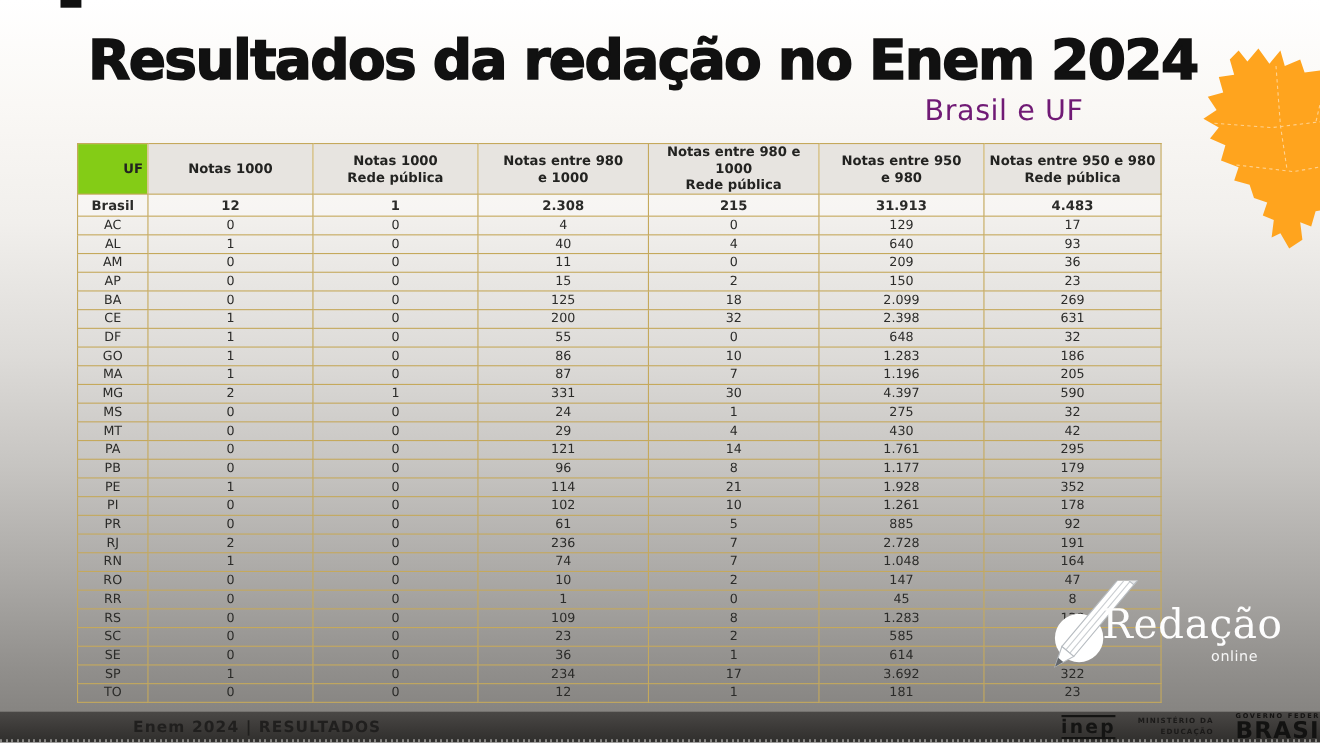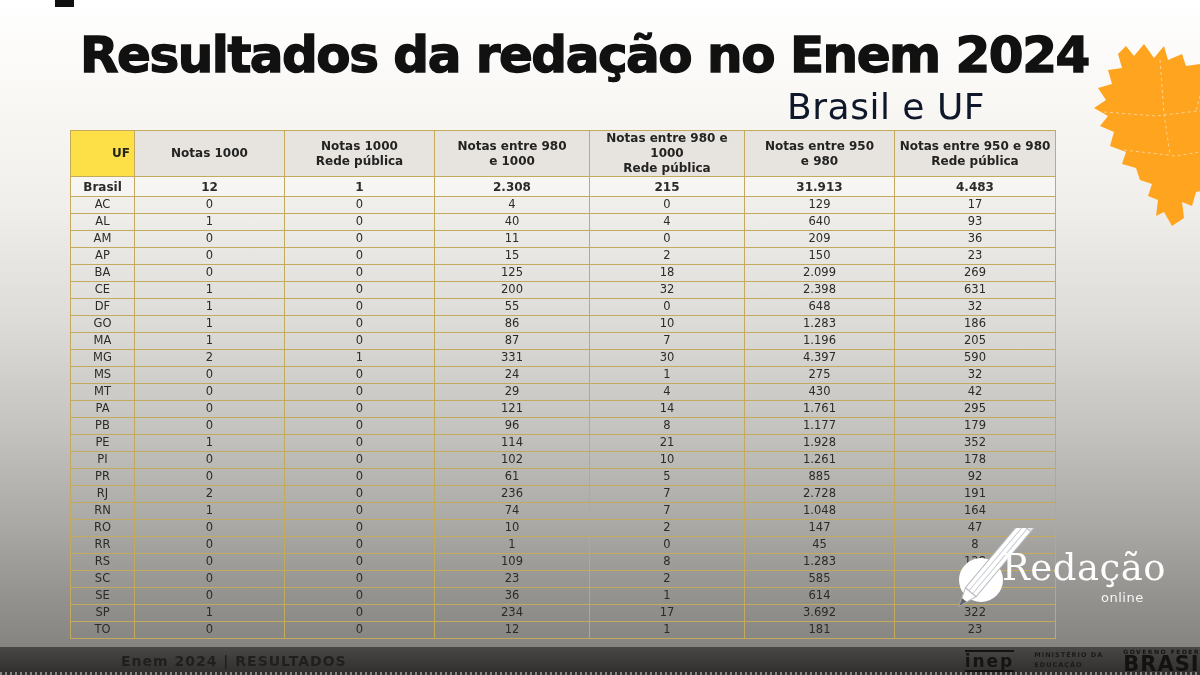"Brasil e UF" .subtitle { color: #0f172a -> #701a75; font-size: 36px -> 26px }
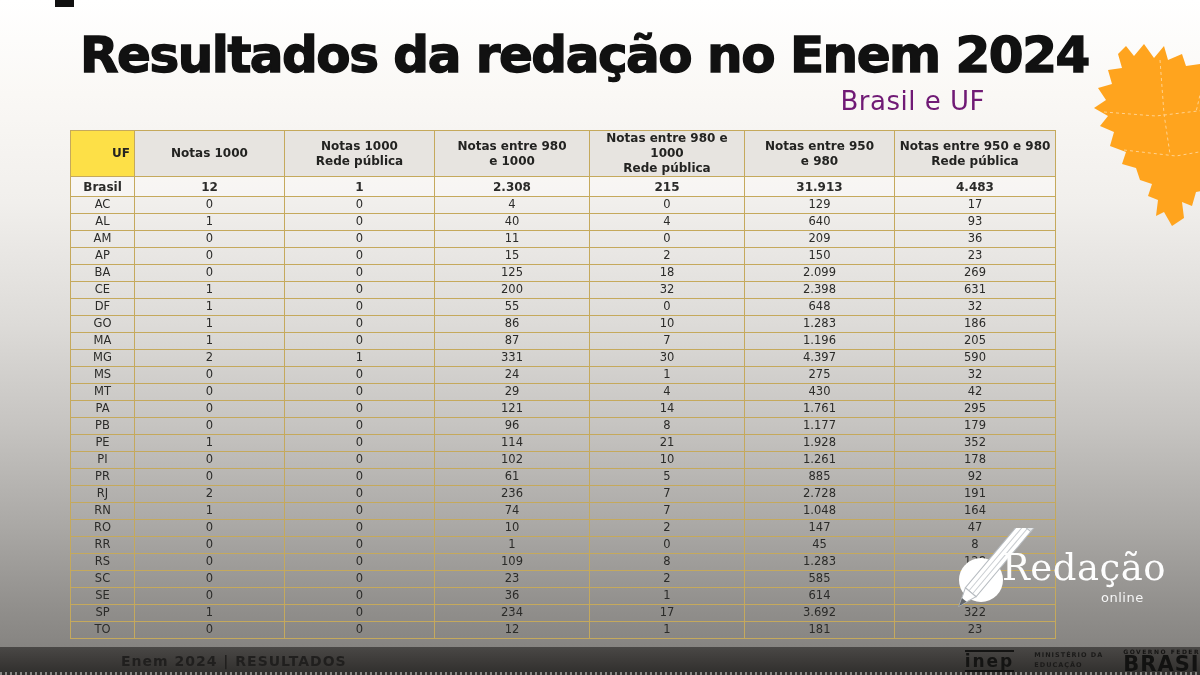"UF" table.results th.uf-h { background: #fde047 -> #84cc16 }
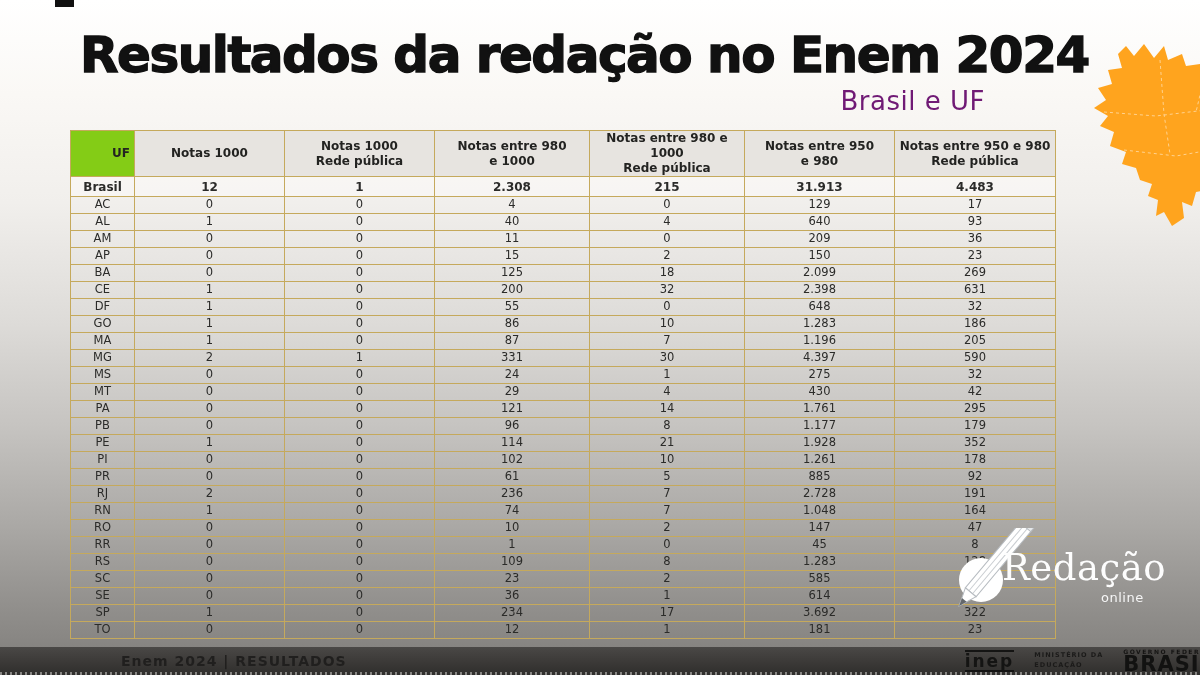"MINISTÉRIO DA" .logo-mec { text-align: left -> right }
